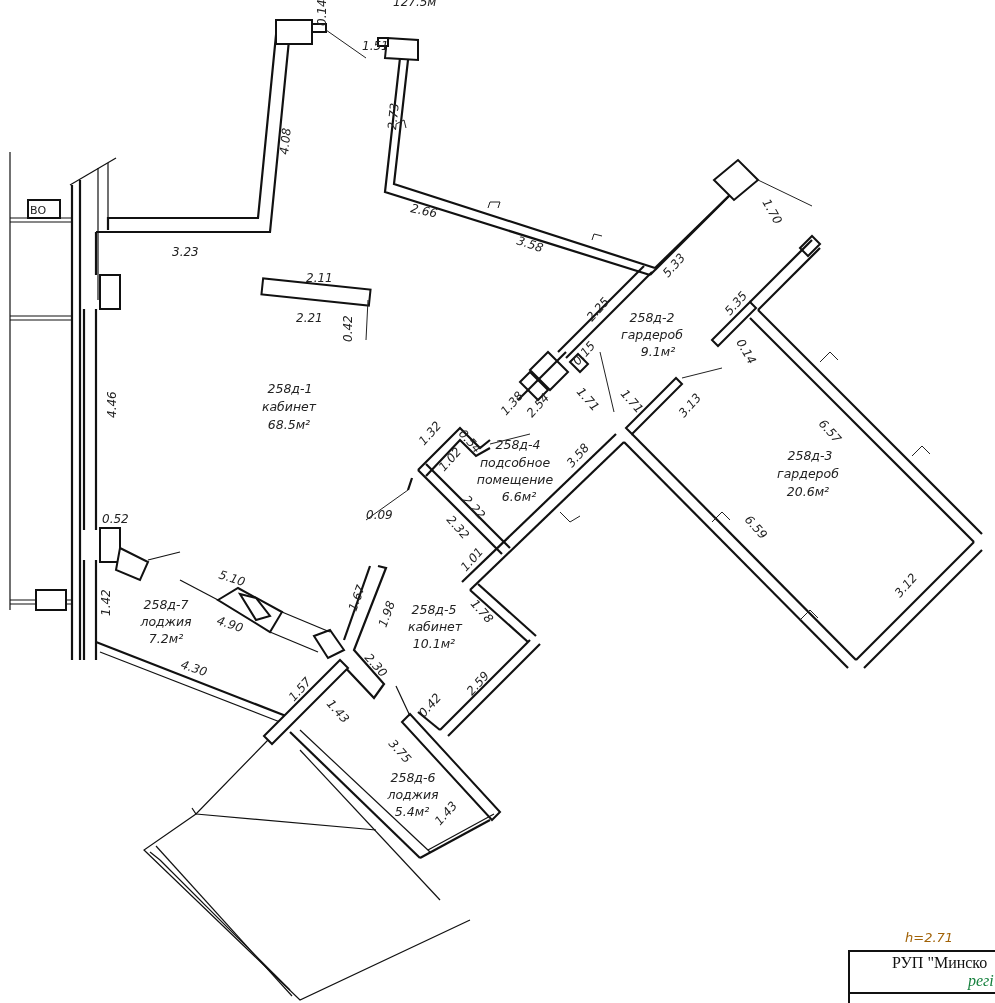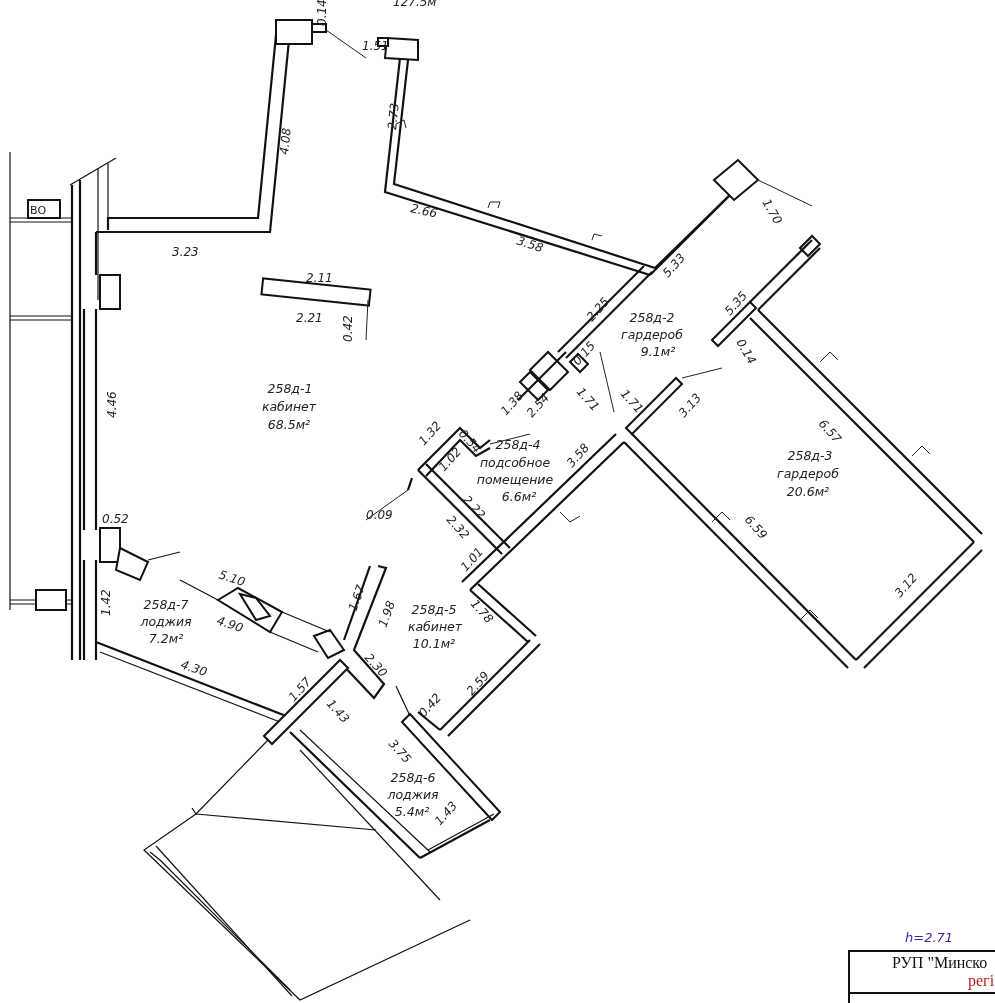"h=2.71" .hlabel { color: #4c1d95 -> #a16207 }
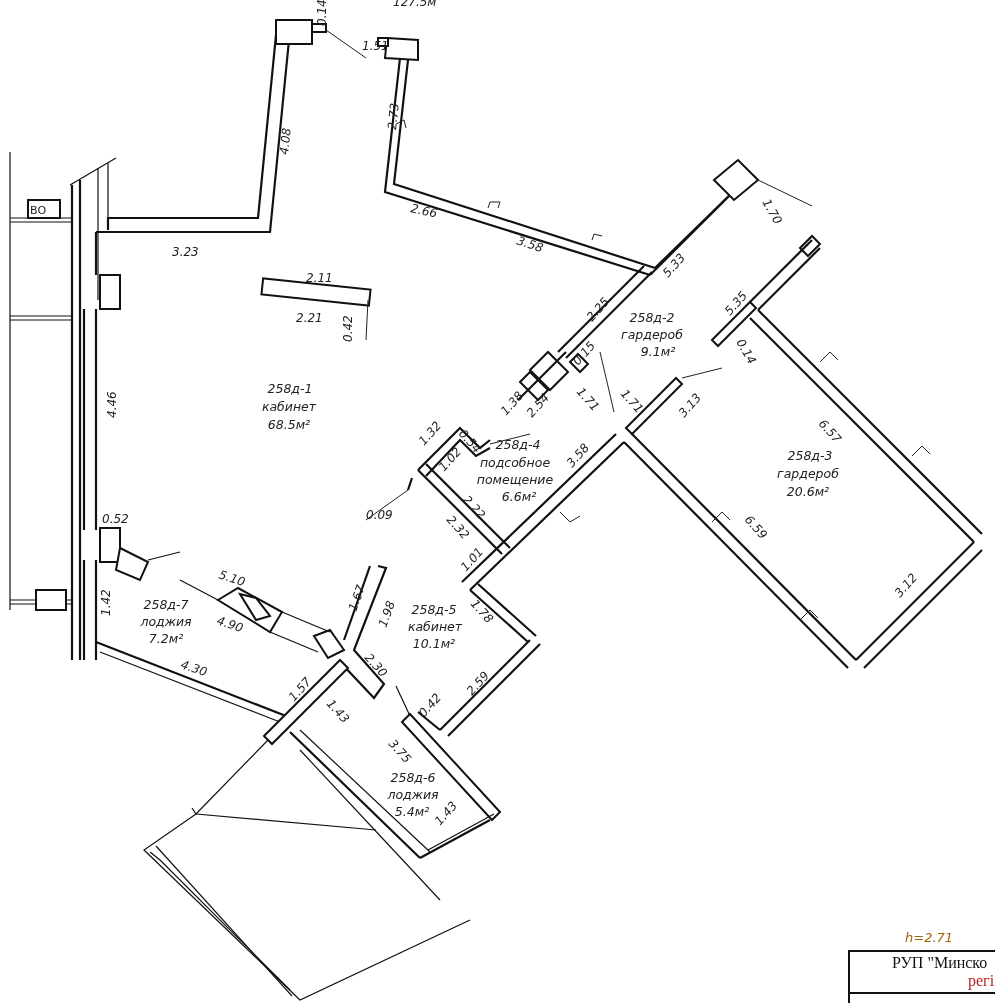"регі" .stamp-line2 { color: #b91c1c -> #15803d; font-style: none -> italic }
